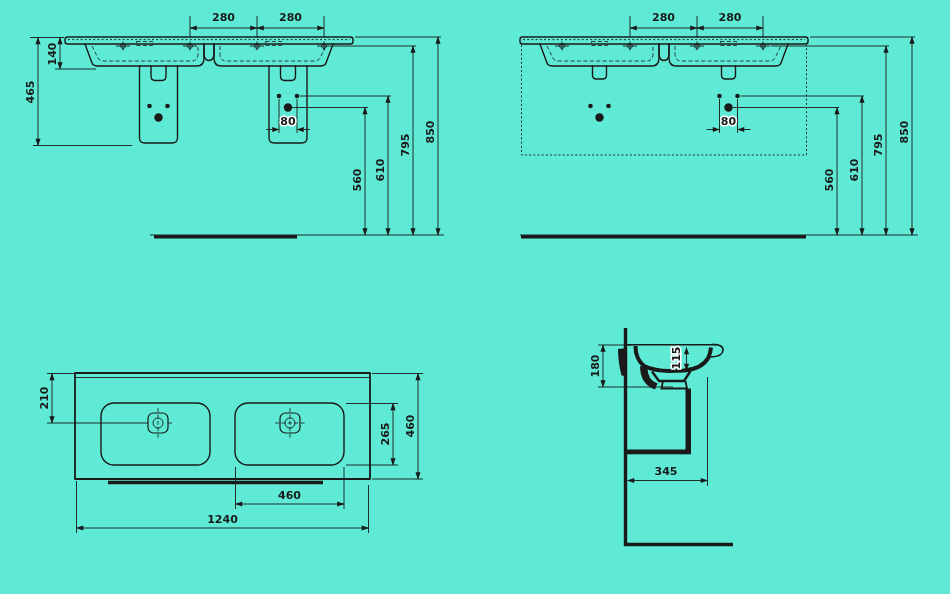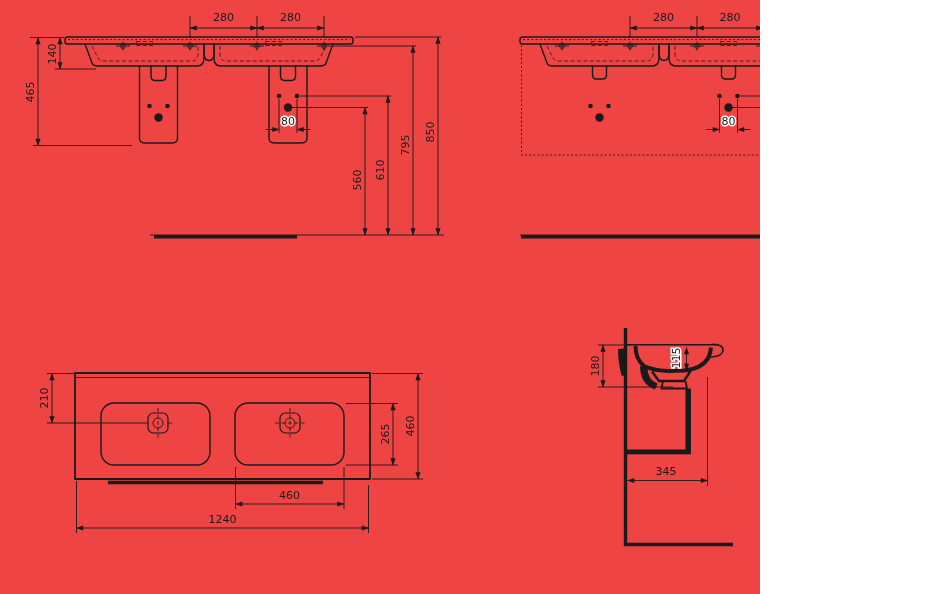"280" #canvas { background: #ef4444 -> #5eead4; font-weight: none -> bold; width: 760px -> 950px }
